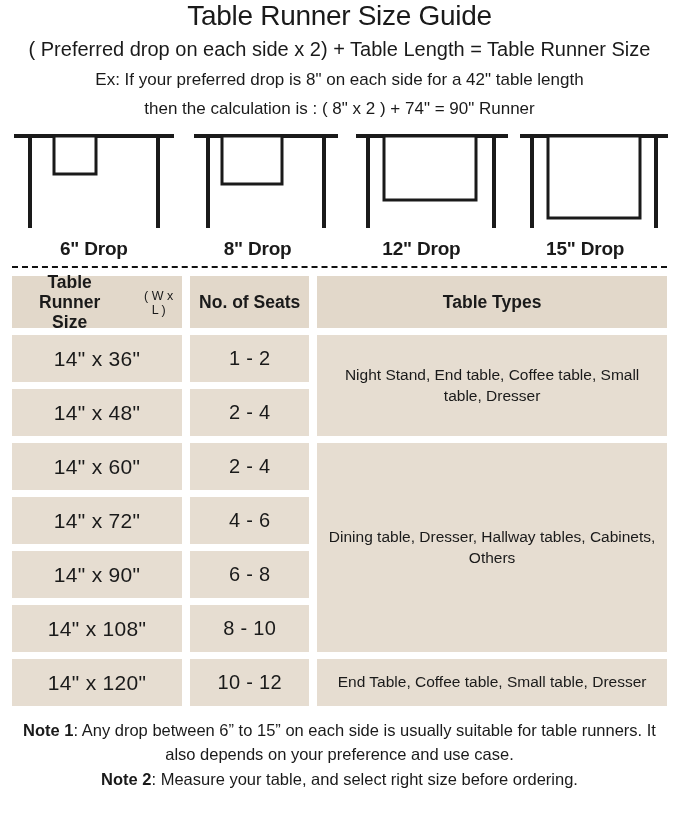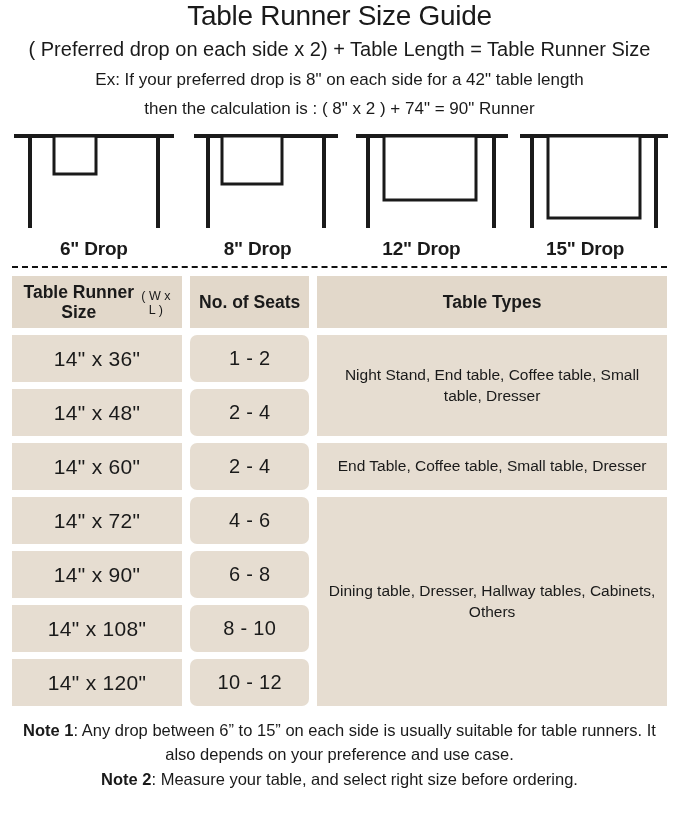"( W x L )" .head-cell .sub { margin-left: none -> 24px }
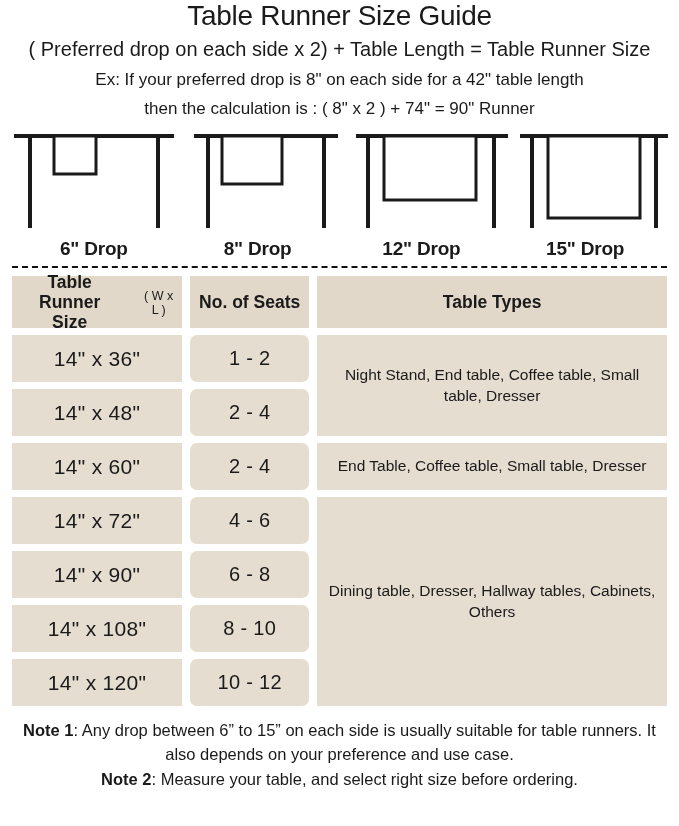"1 - 2" .seat-cell { border-radius: 7px -> none }
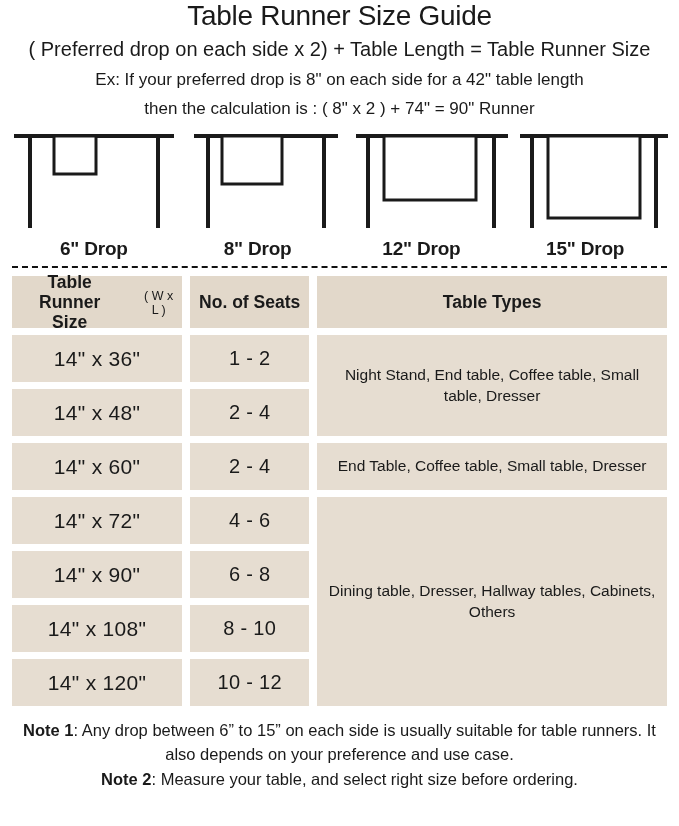"End Table, Coffee table, Small" div.cell { order: before "Dining table, Dresser, Hallway tables," -> after "Dining table, Dresser, Hallway tables," }
